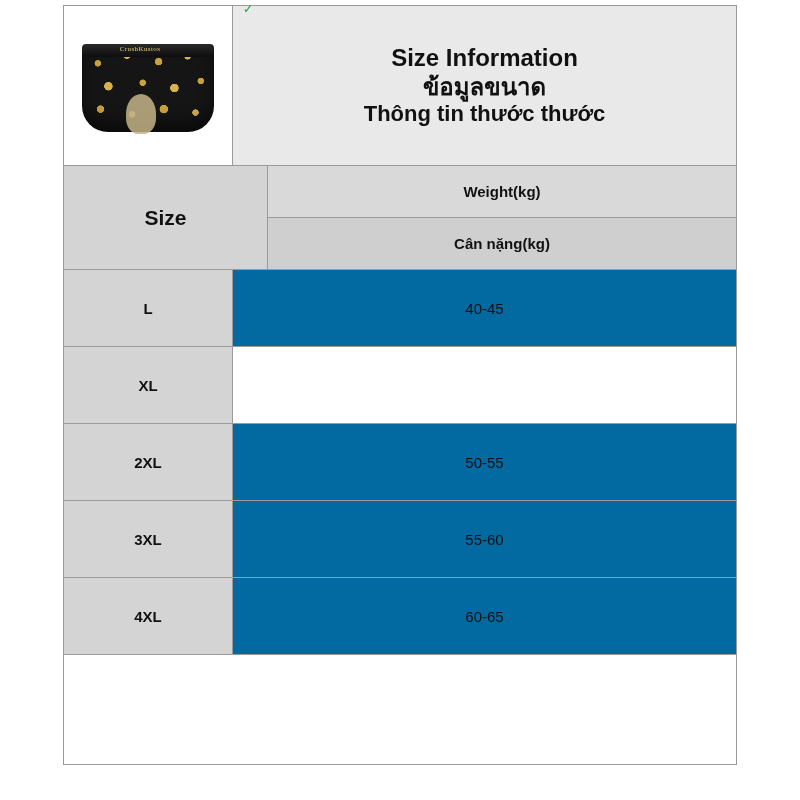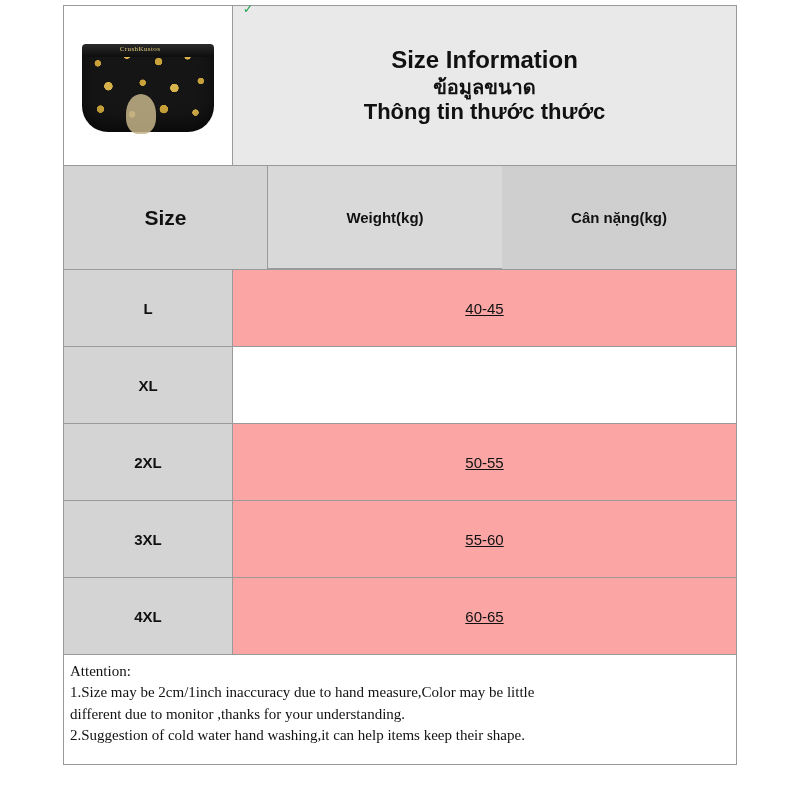"ข้อมูลขนาด" .title-th { font-size: 20px -> 24px }
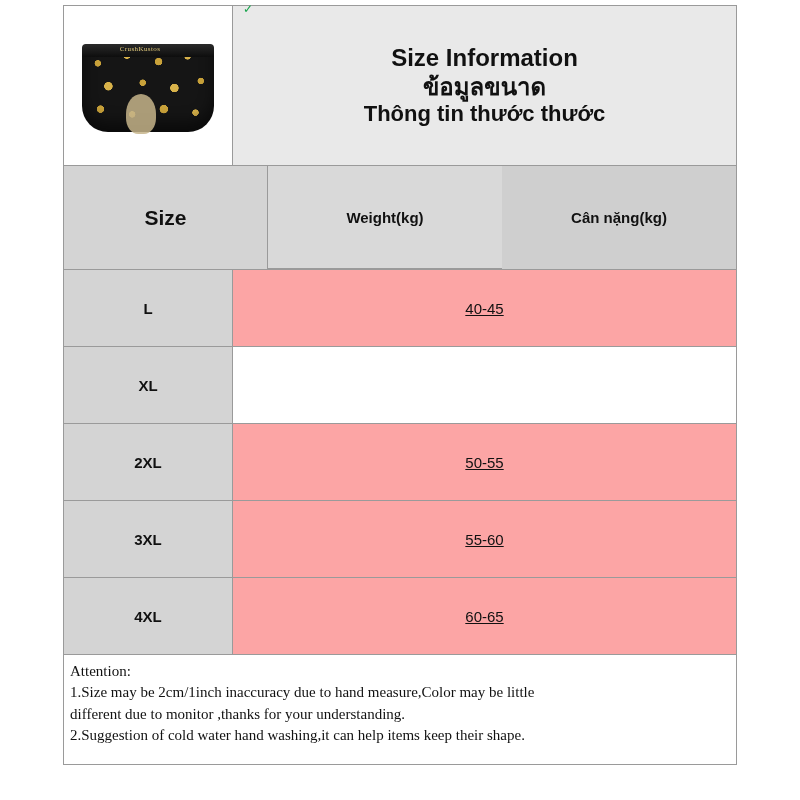"Weight(kg)" .band-weight { flex-direction: none -> column }
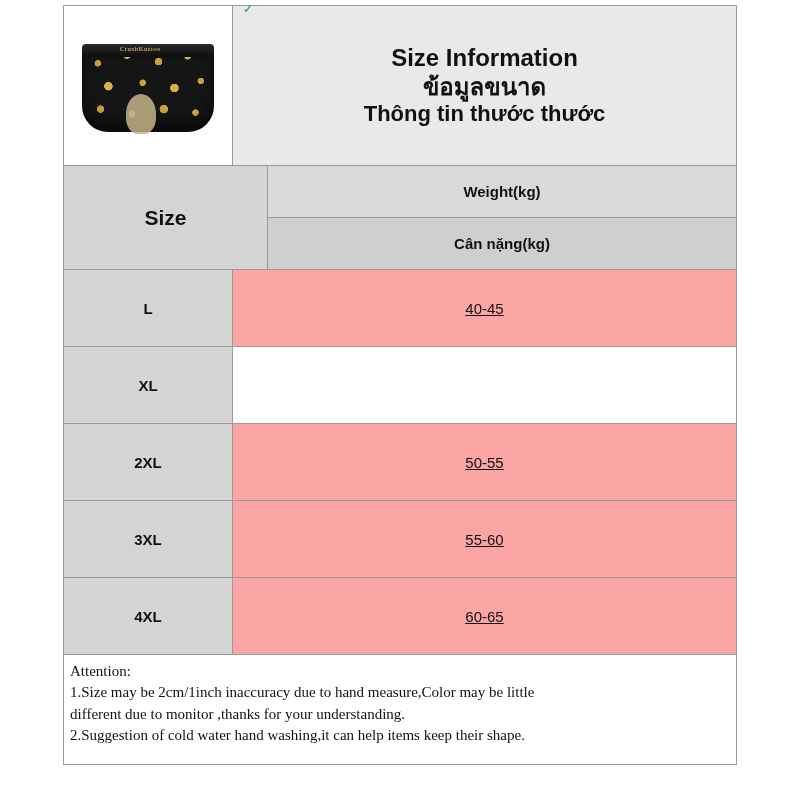"40-45" .cell-weight { background: #fca5a5 -> #0369a1; text-decoration: underline -> none }
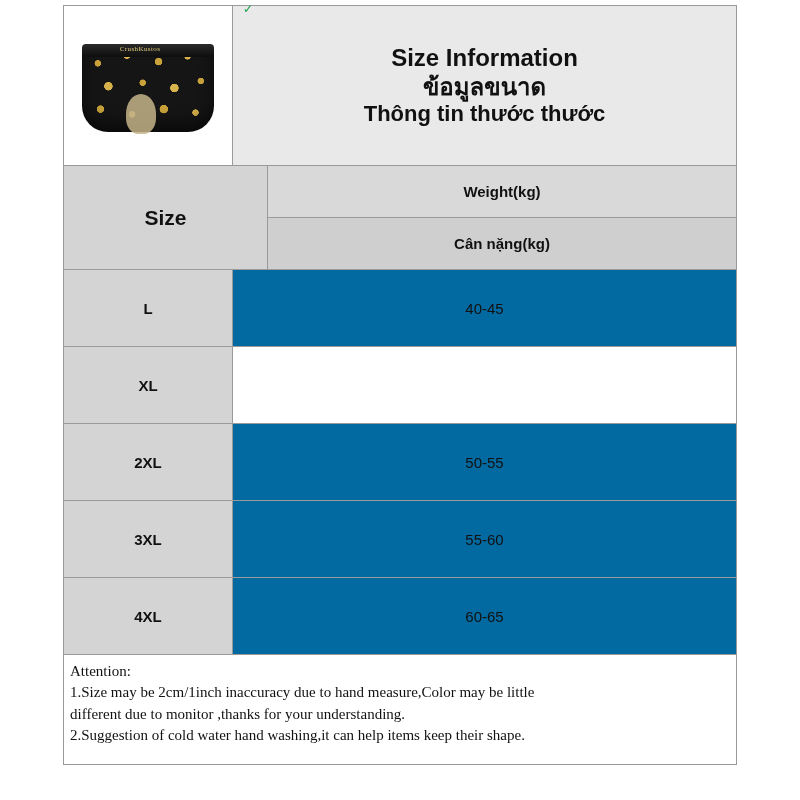"Attention:" div.attention { html: <div> <p>Attention:</p> <p>1.Size may be 2cm/1inch inaccuracy due to hand measure,Color may be little</p> <p>different due to monitor ,thanks for your understanding.</p> <p>2.Suggestion of cold water hand washing,it can help items keep their shape.</p> </div> -> none }
